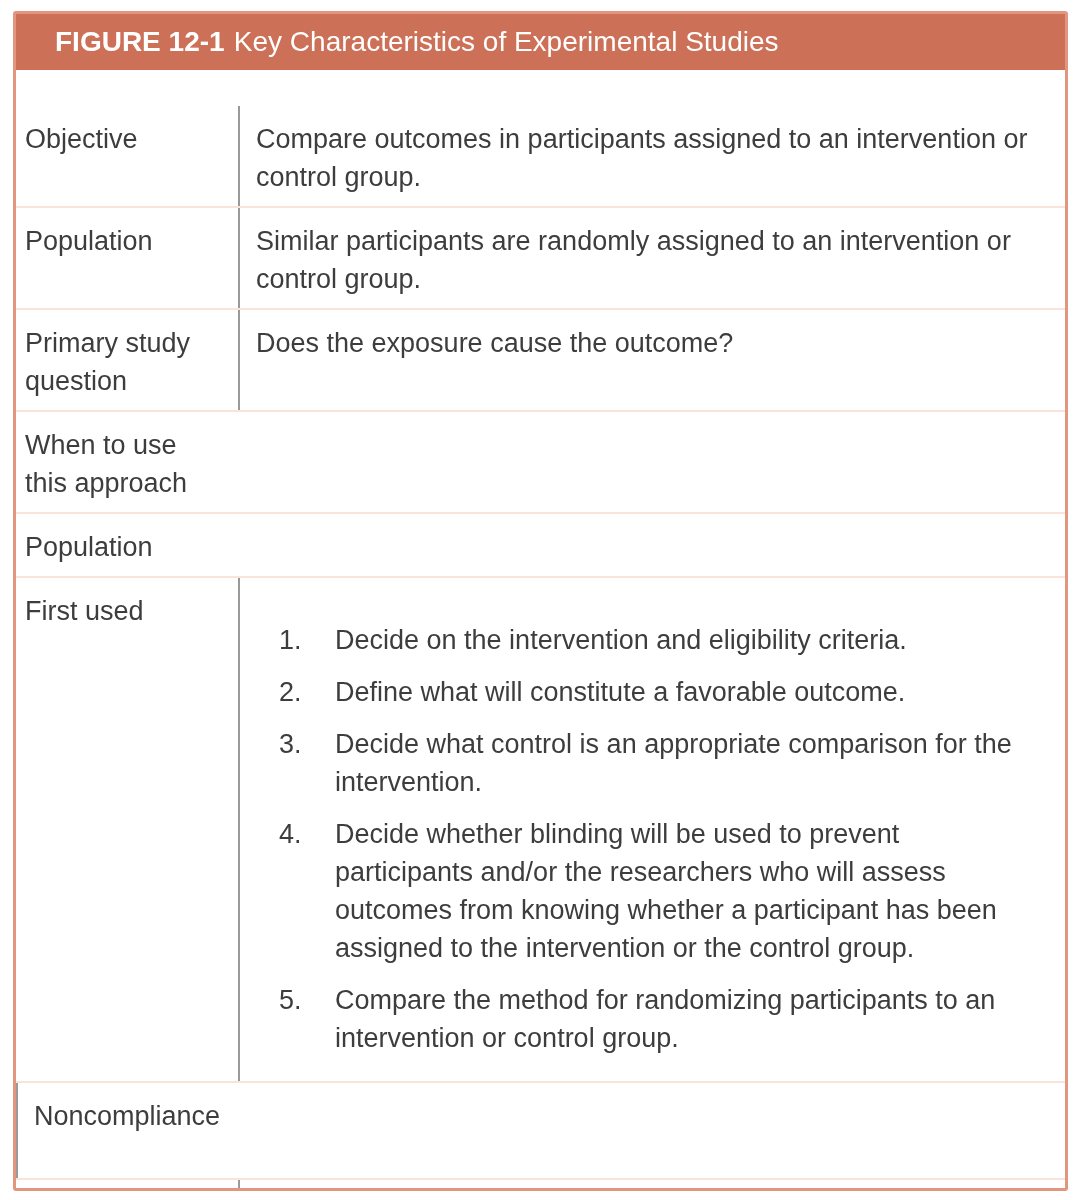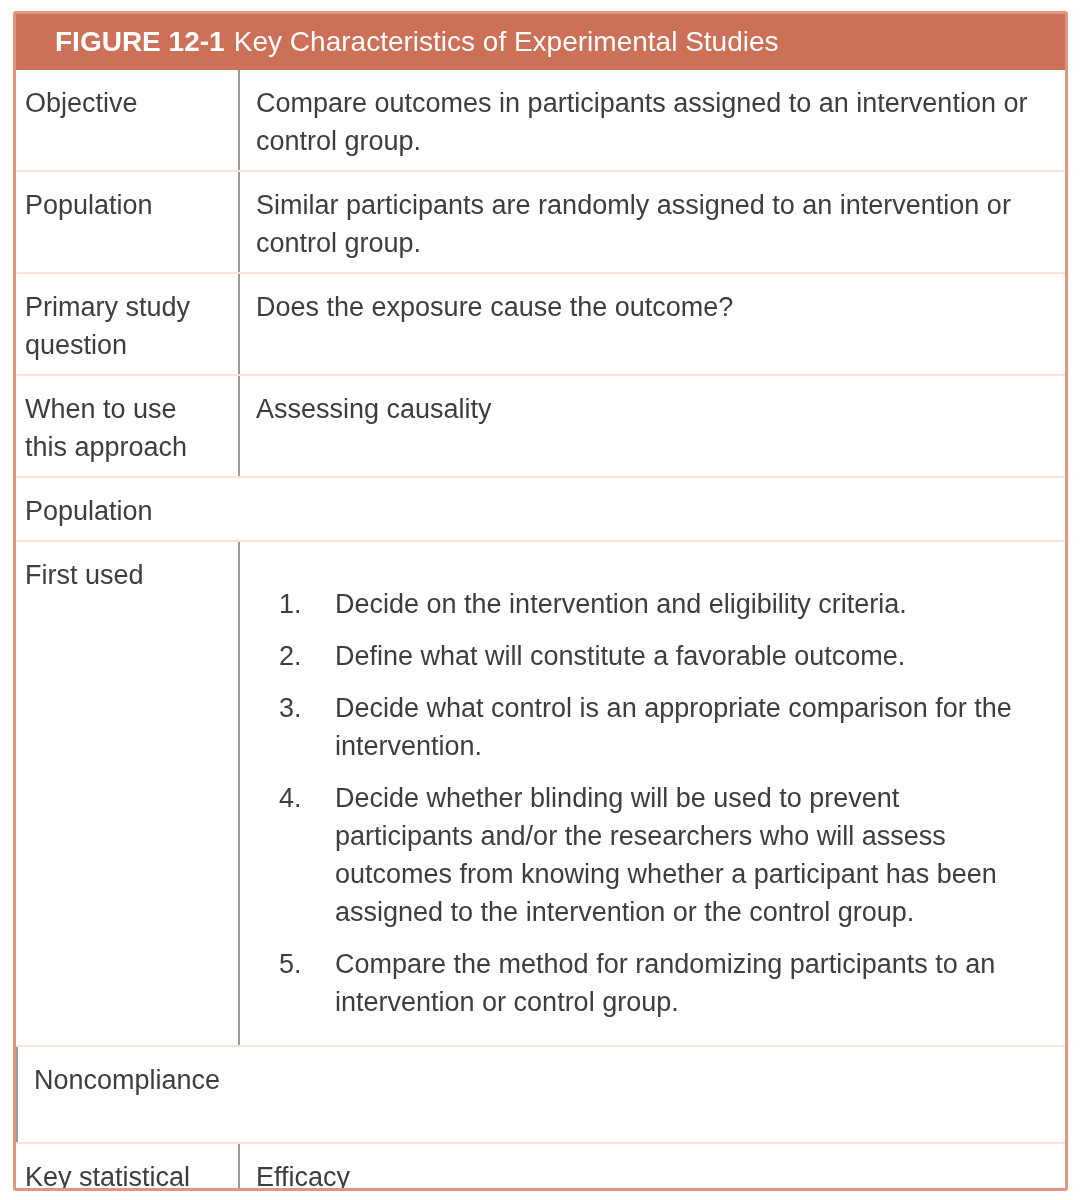"FIGURE 12-1" .figure-table { gap: none -> 28px }
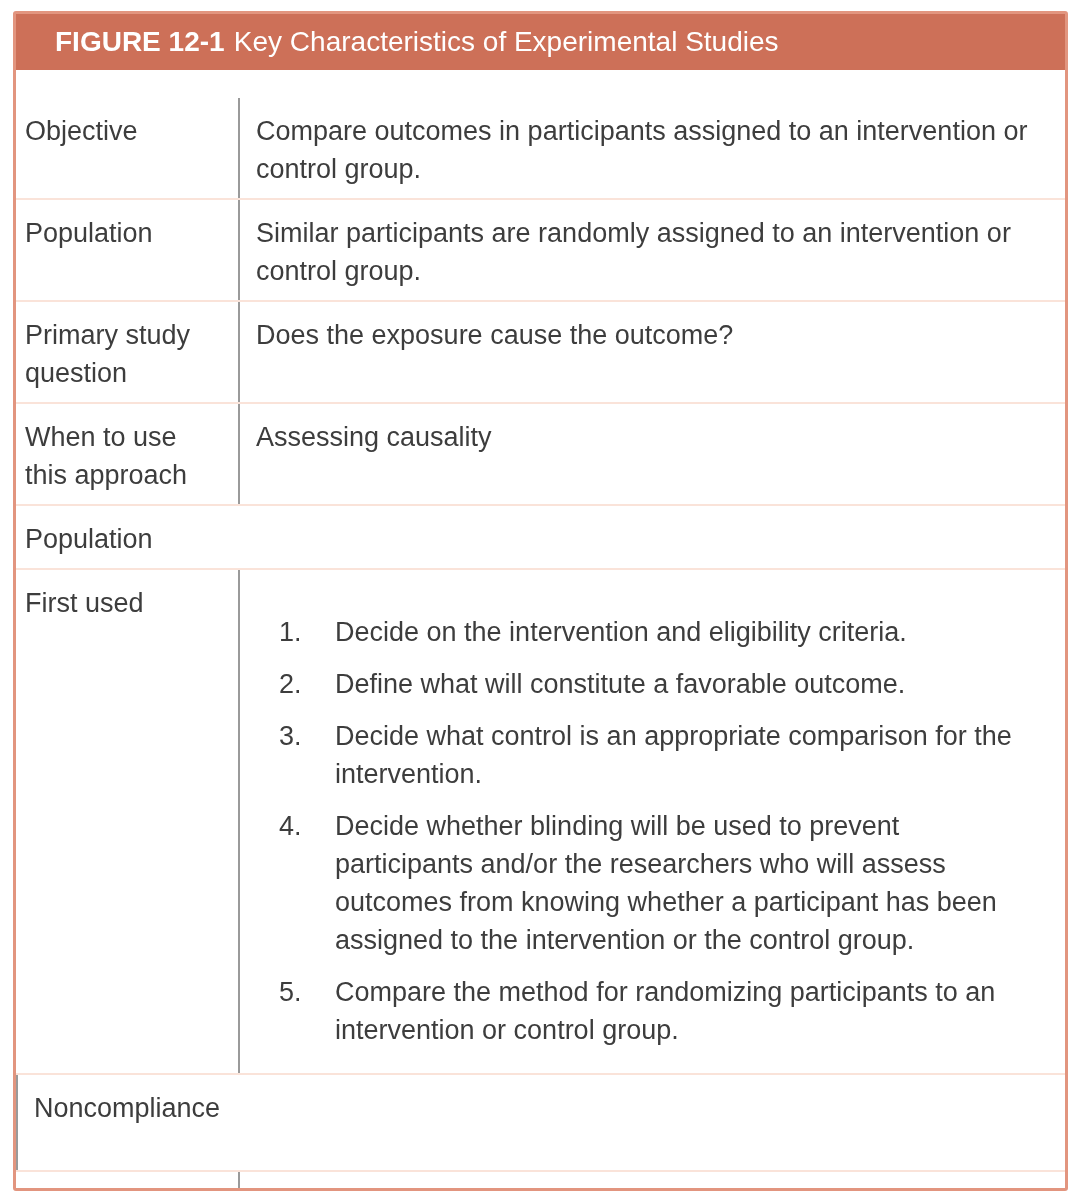"Objective" .r1 { margin-top: none -> 8px }
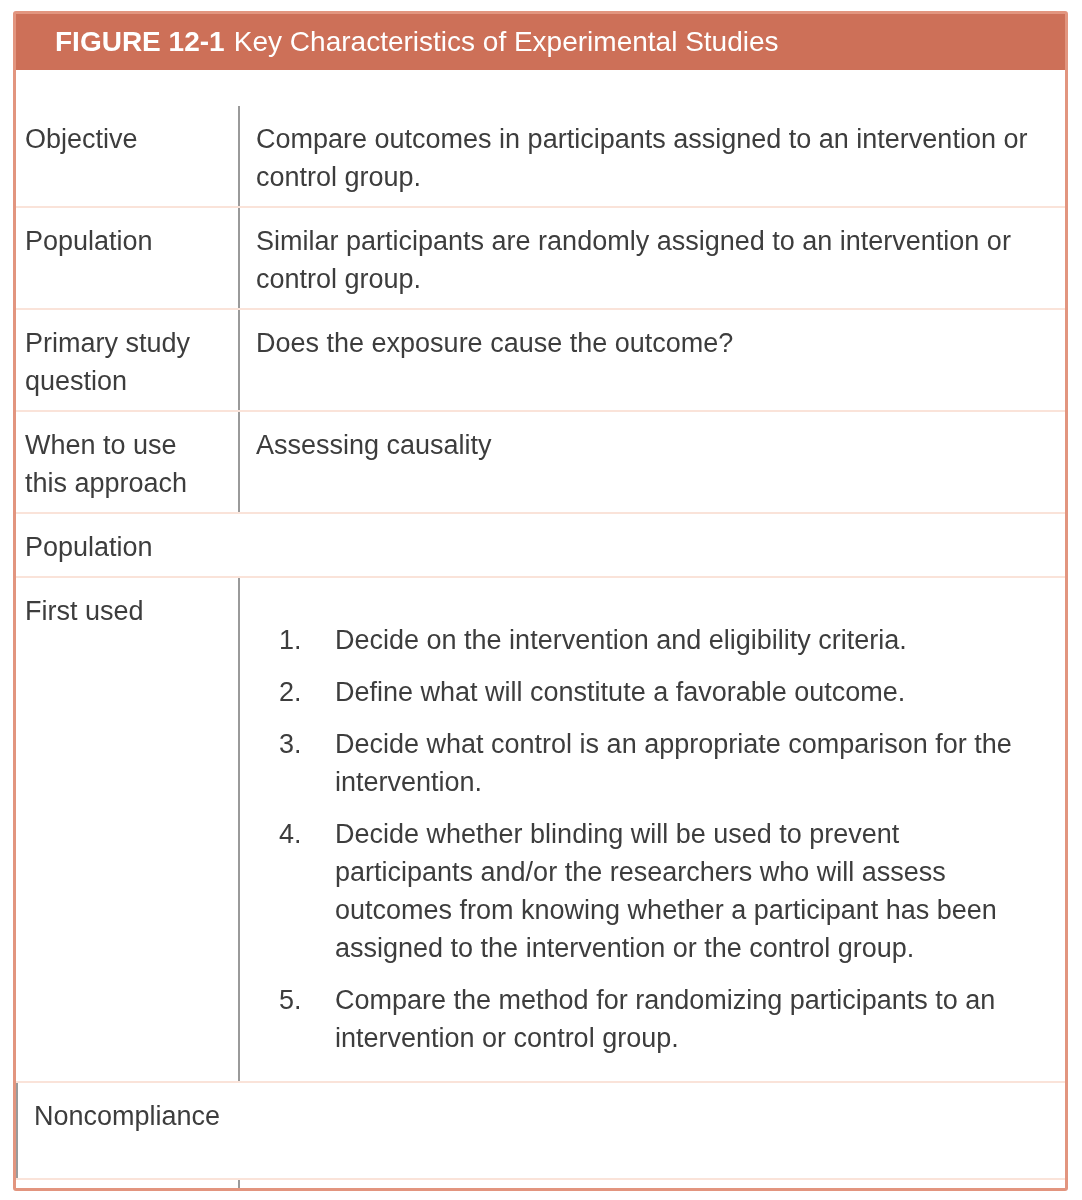"Assessing causality" div.cell { html: <div>Assessing causality</div> -> none }
